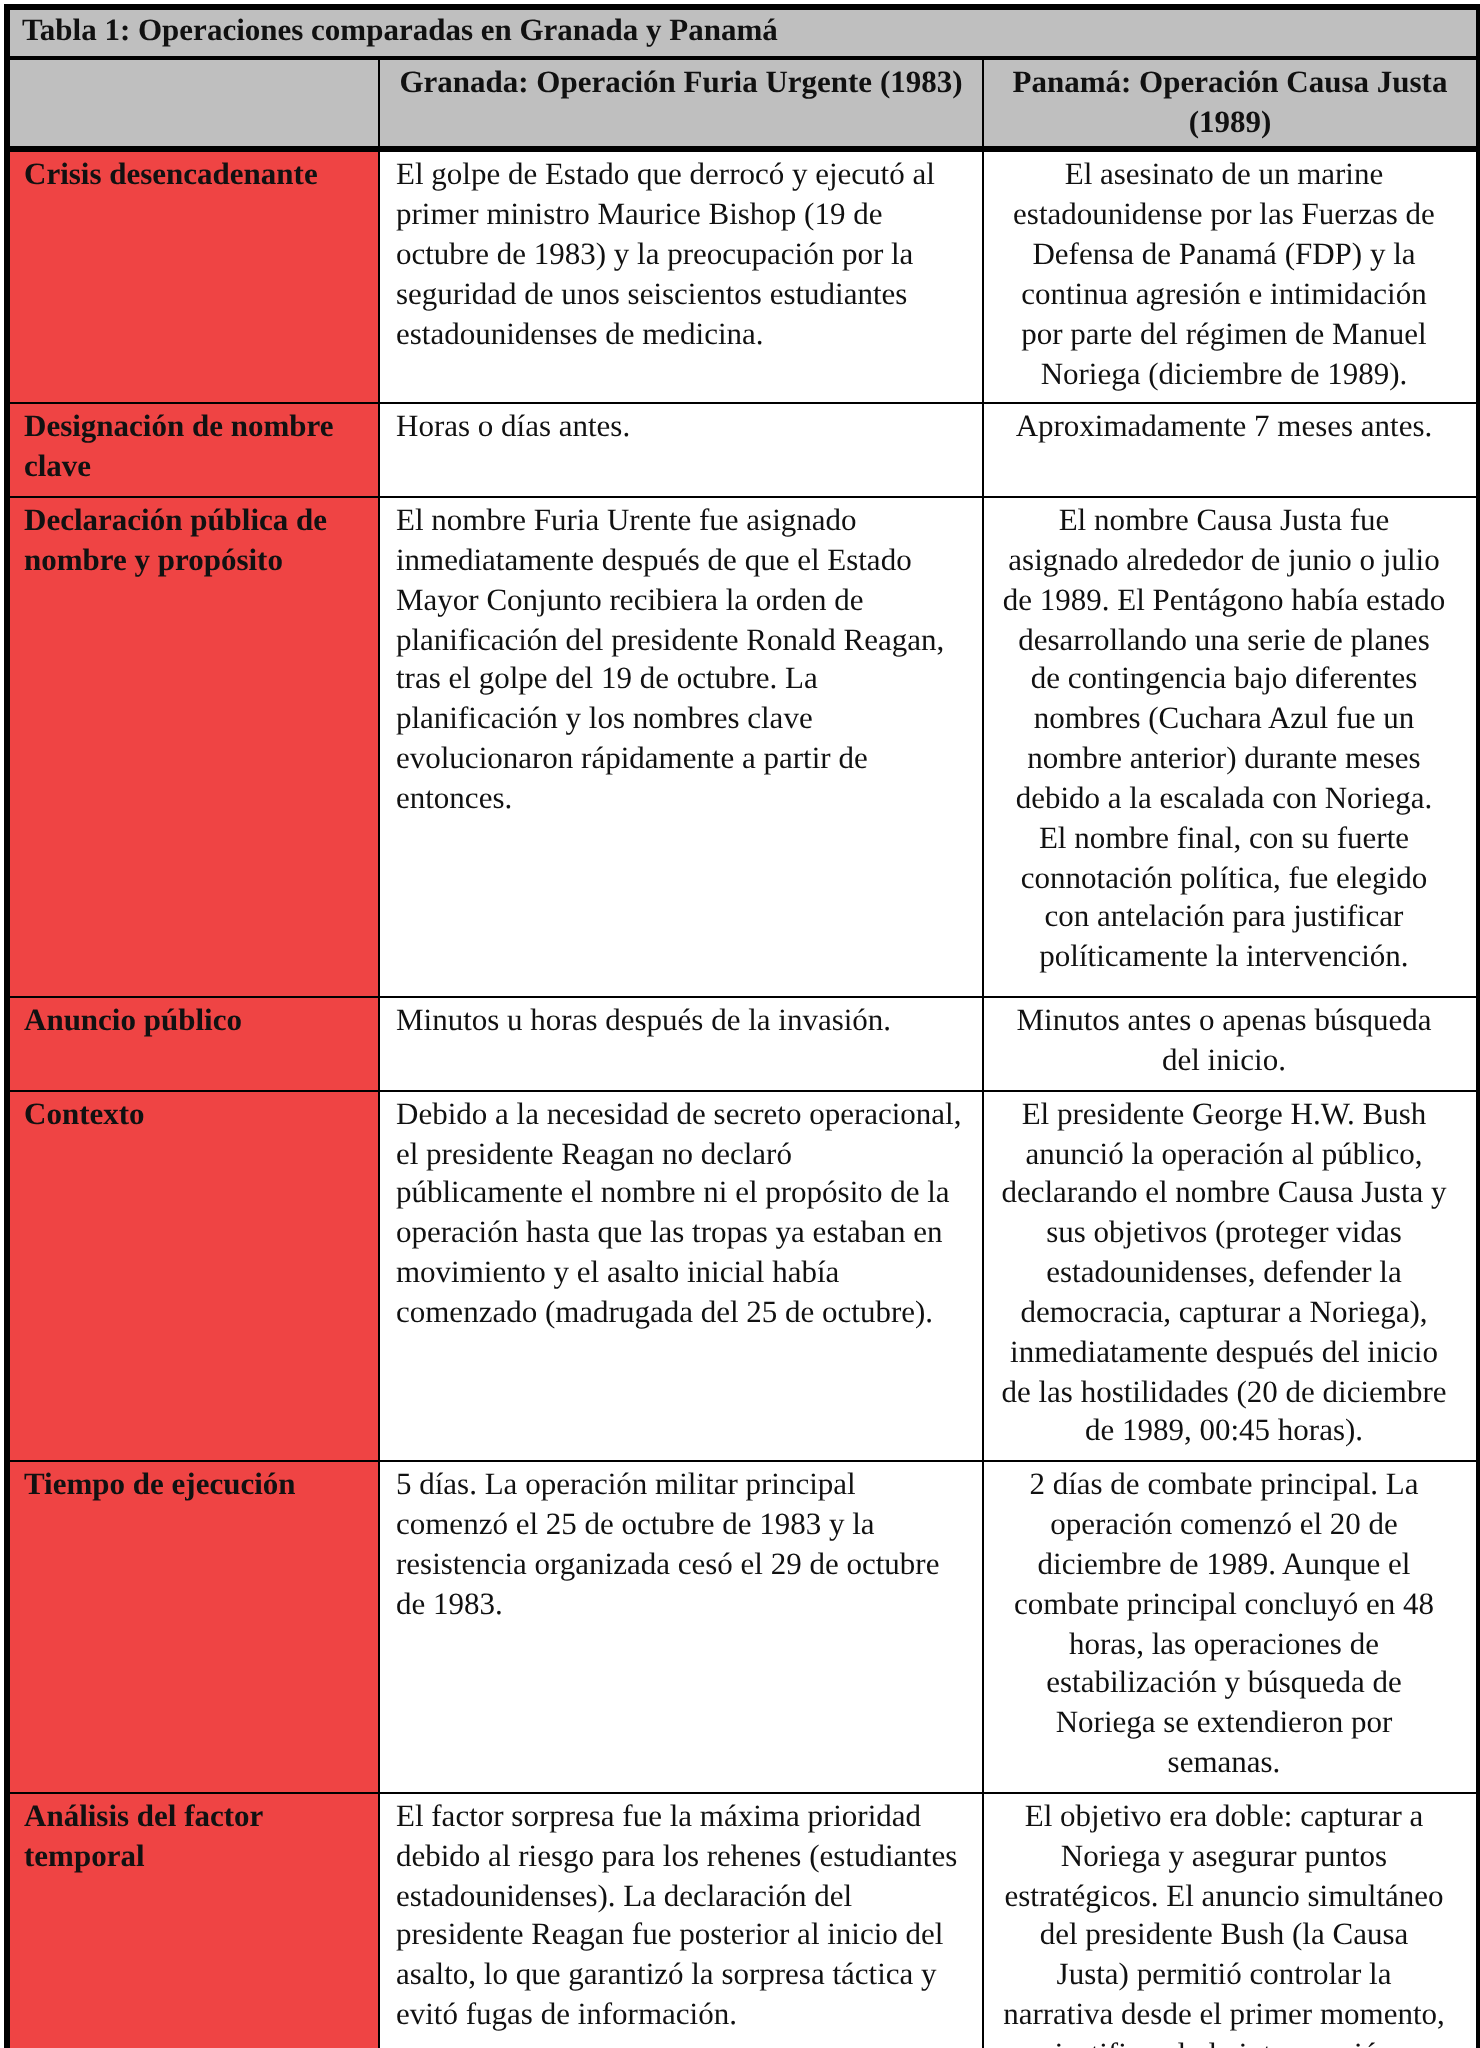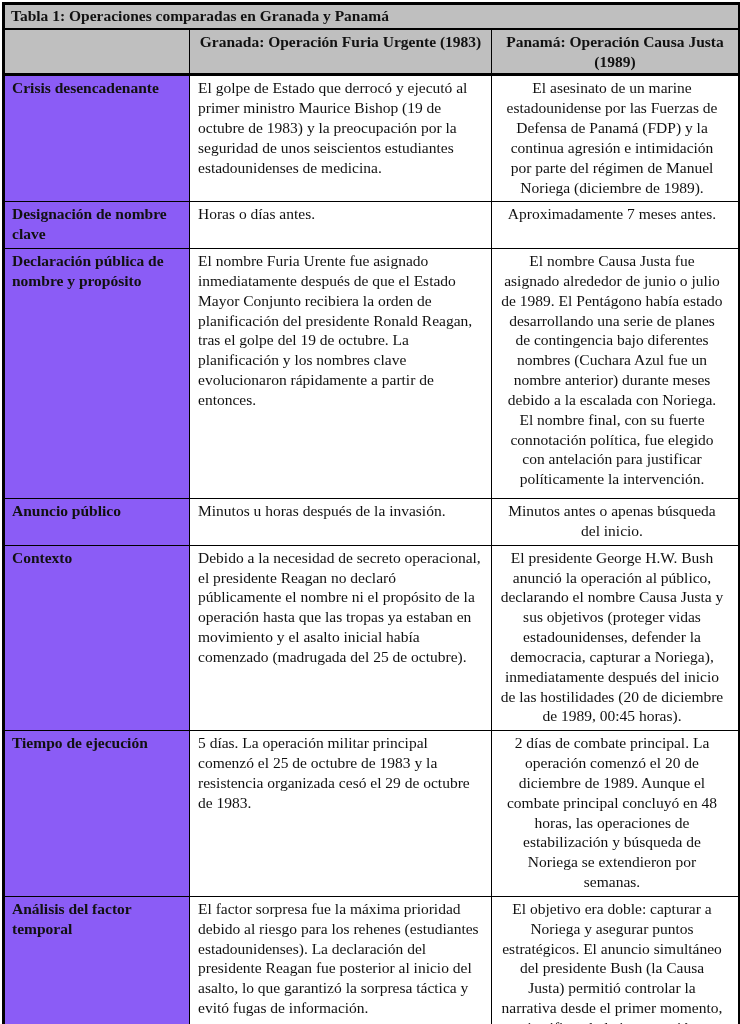"Crisis desencadenante" tbody th.row-label { background: #8b5cf6 -> #ef4444 }
